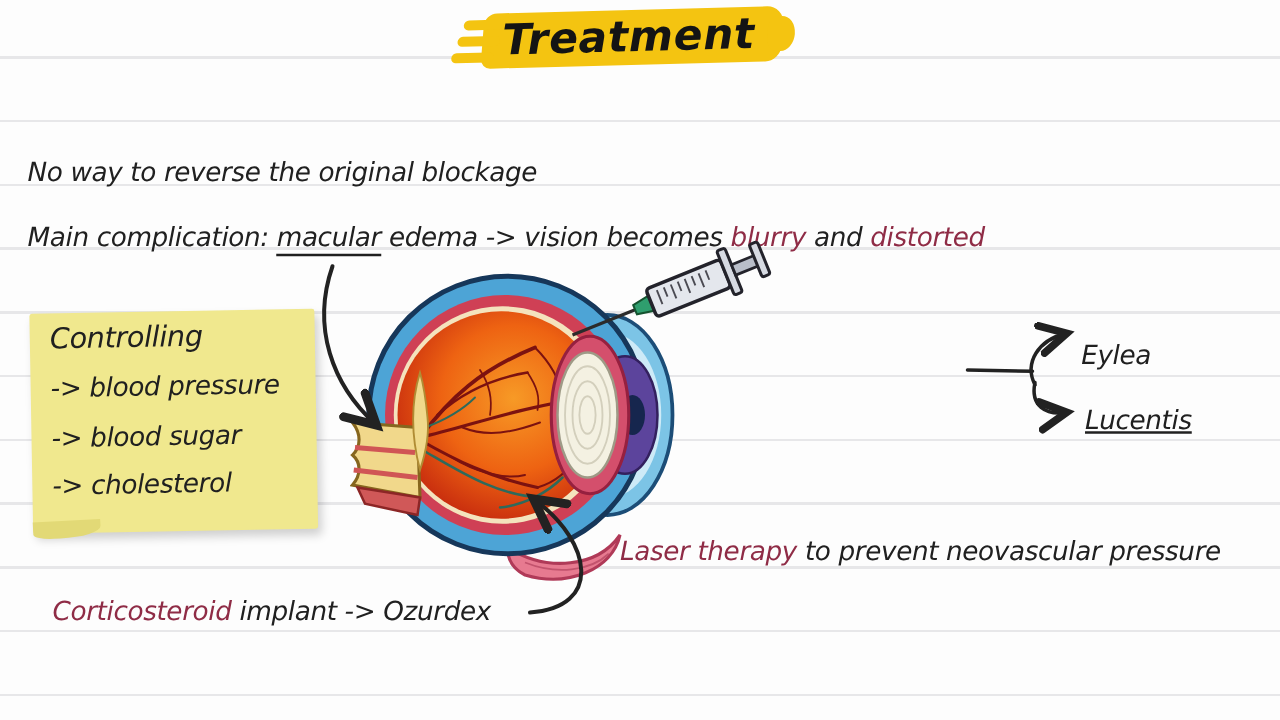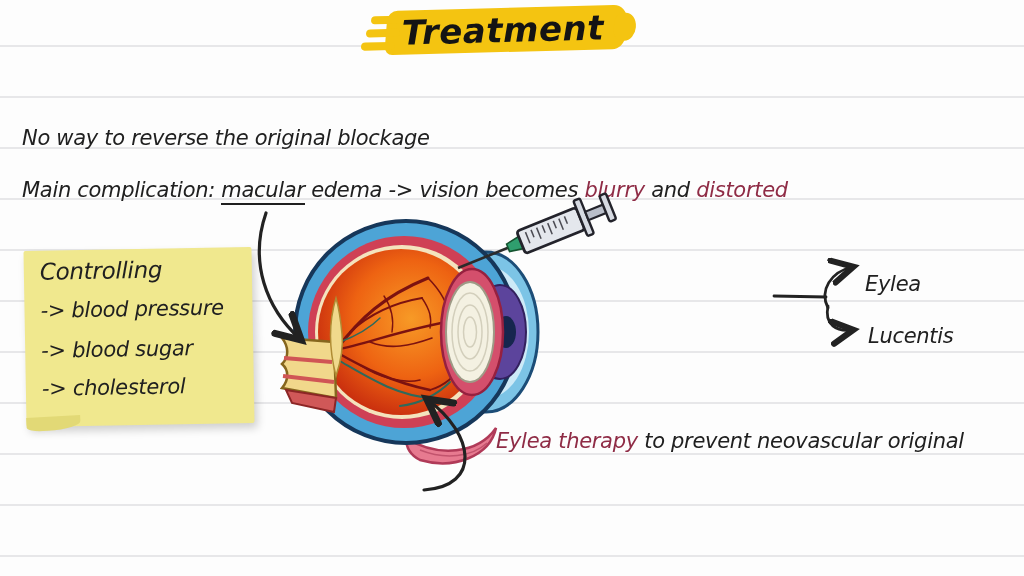"Lucentis" div.line { text-decoration: none -> underline }
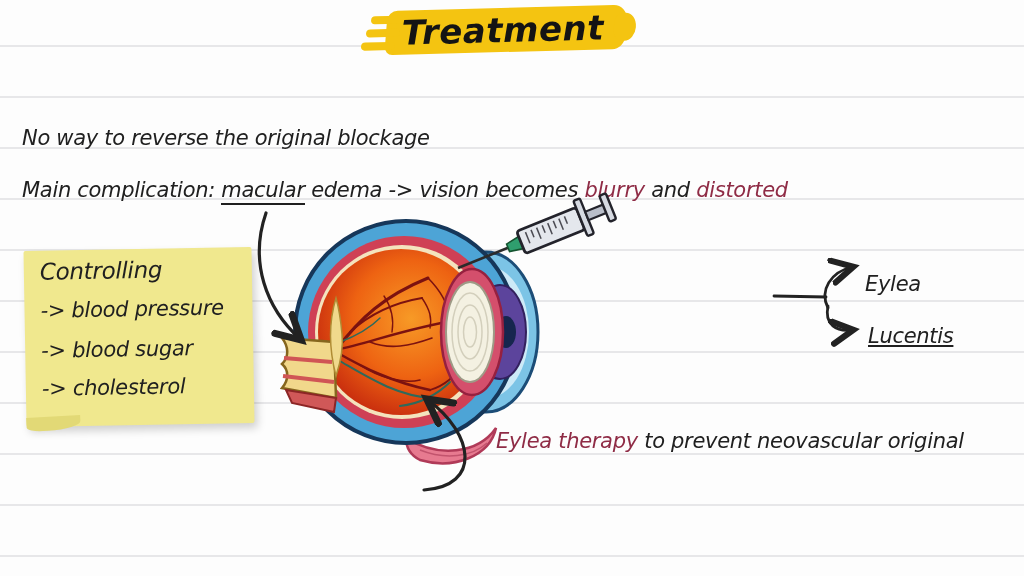"Eylea therapy" span.red { text: Eylea -> Laser }
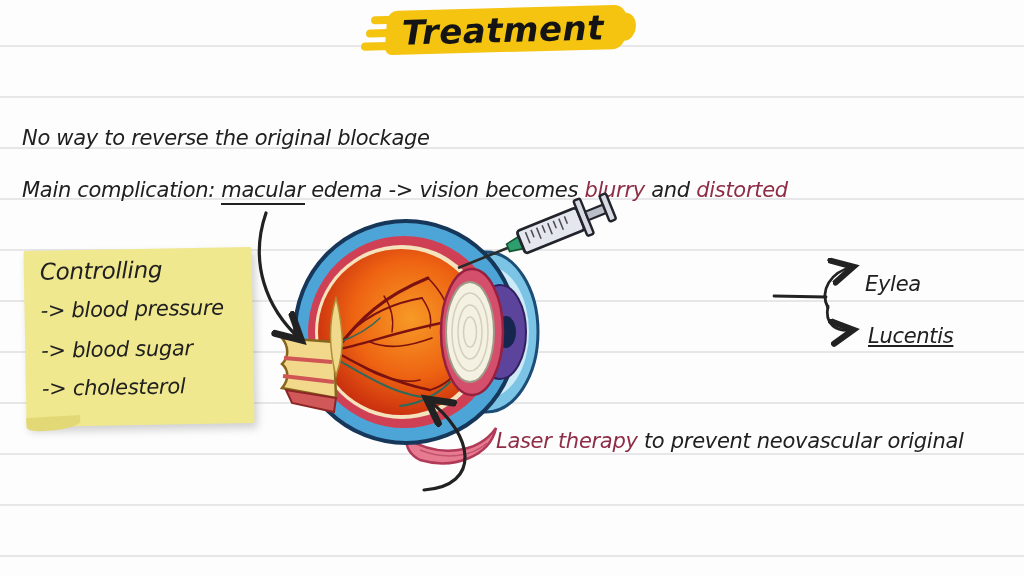"to prevent neovascular original" span { text: original -> pressure }
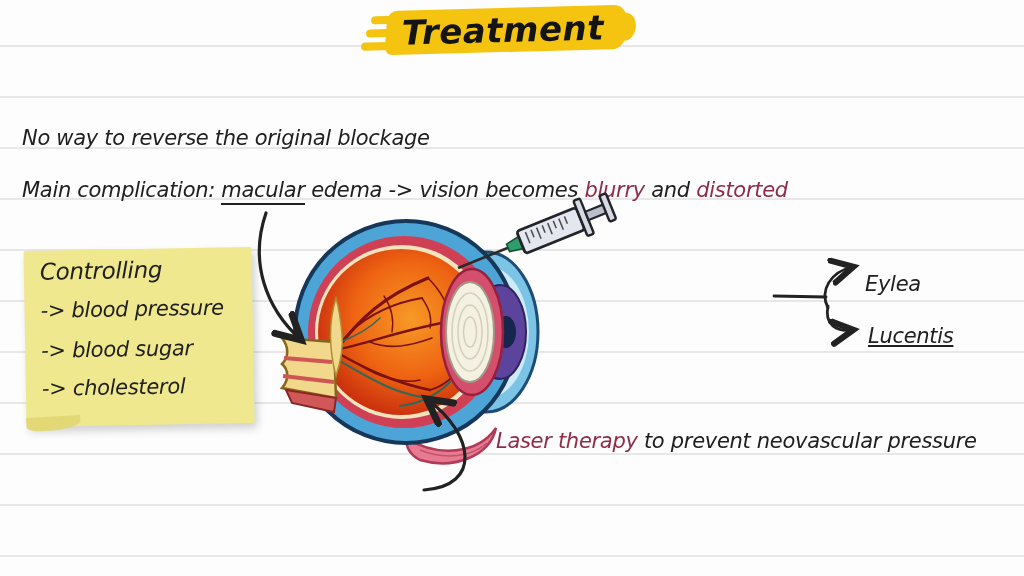"Corticosteroid implant -> Ozurdex" div.line { html: none -> <div><span>Corticosteroid</span><span> implant -&gt; Ozurdex</span></div> }
